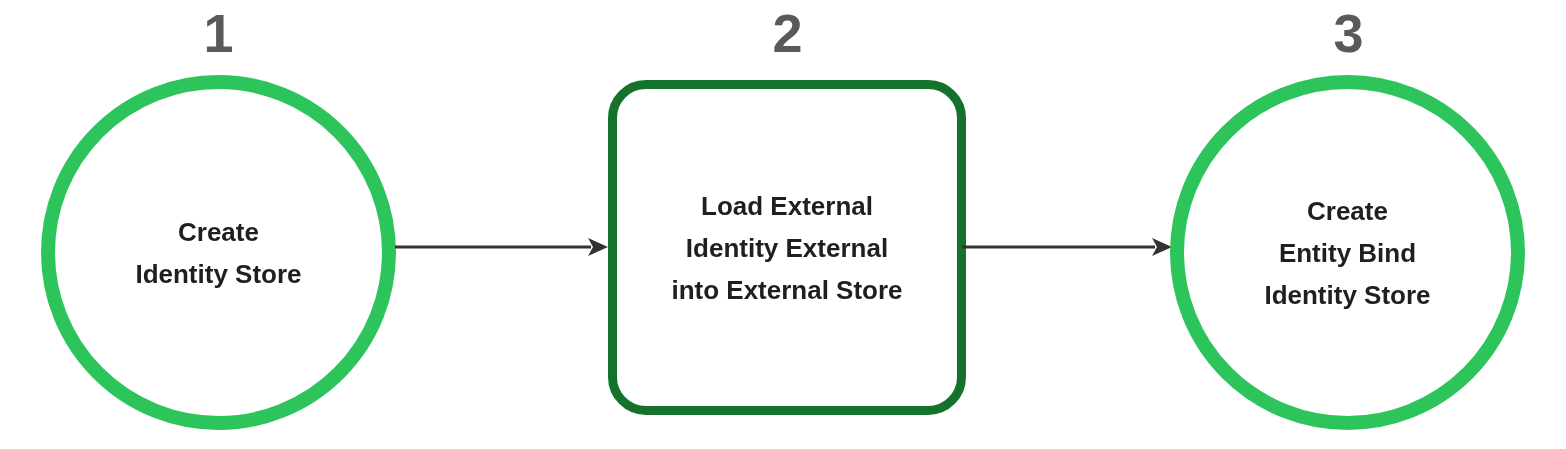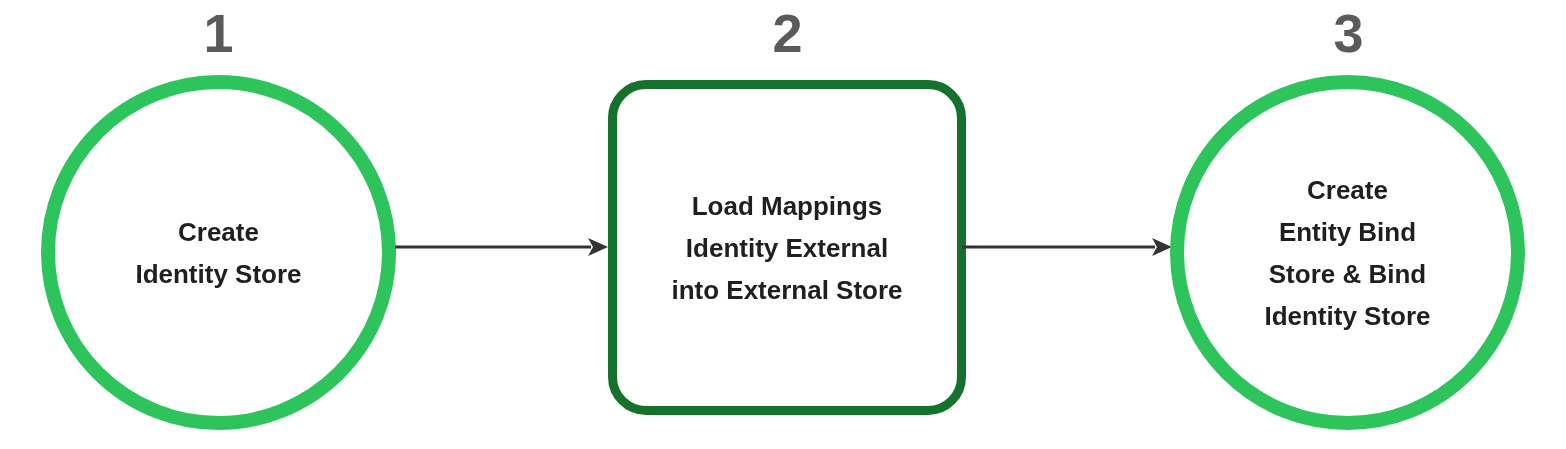"Load Mappings" span.ln { text: Mappings -> External }
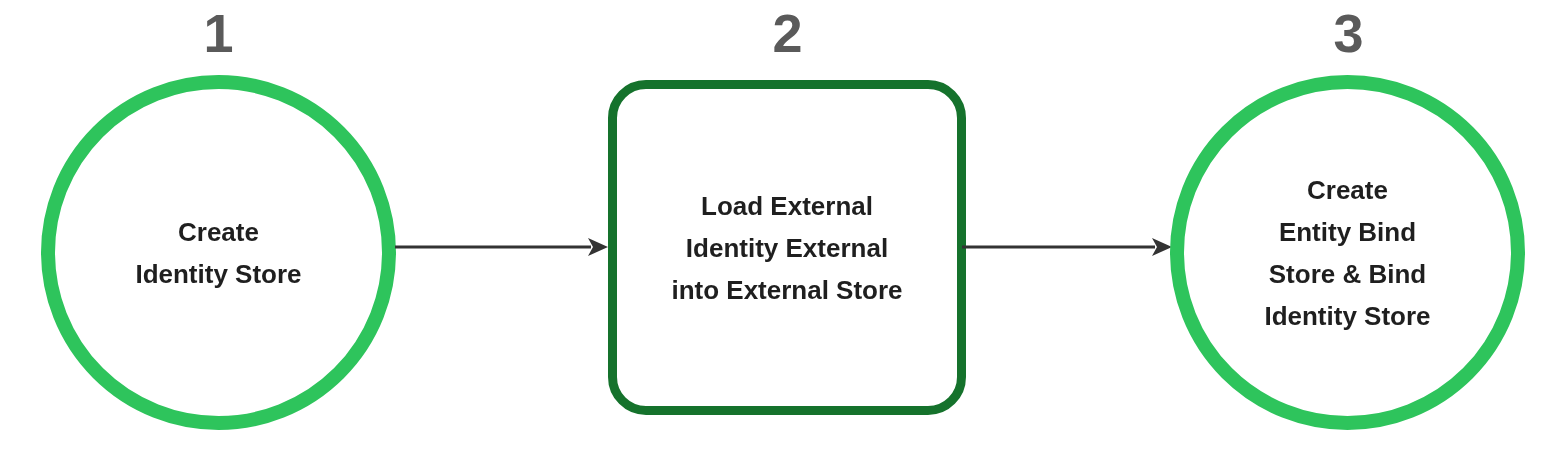"Store & Bind" span.ln { html: <span>Store &amp; Bind</span> -> none }
